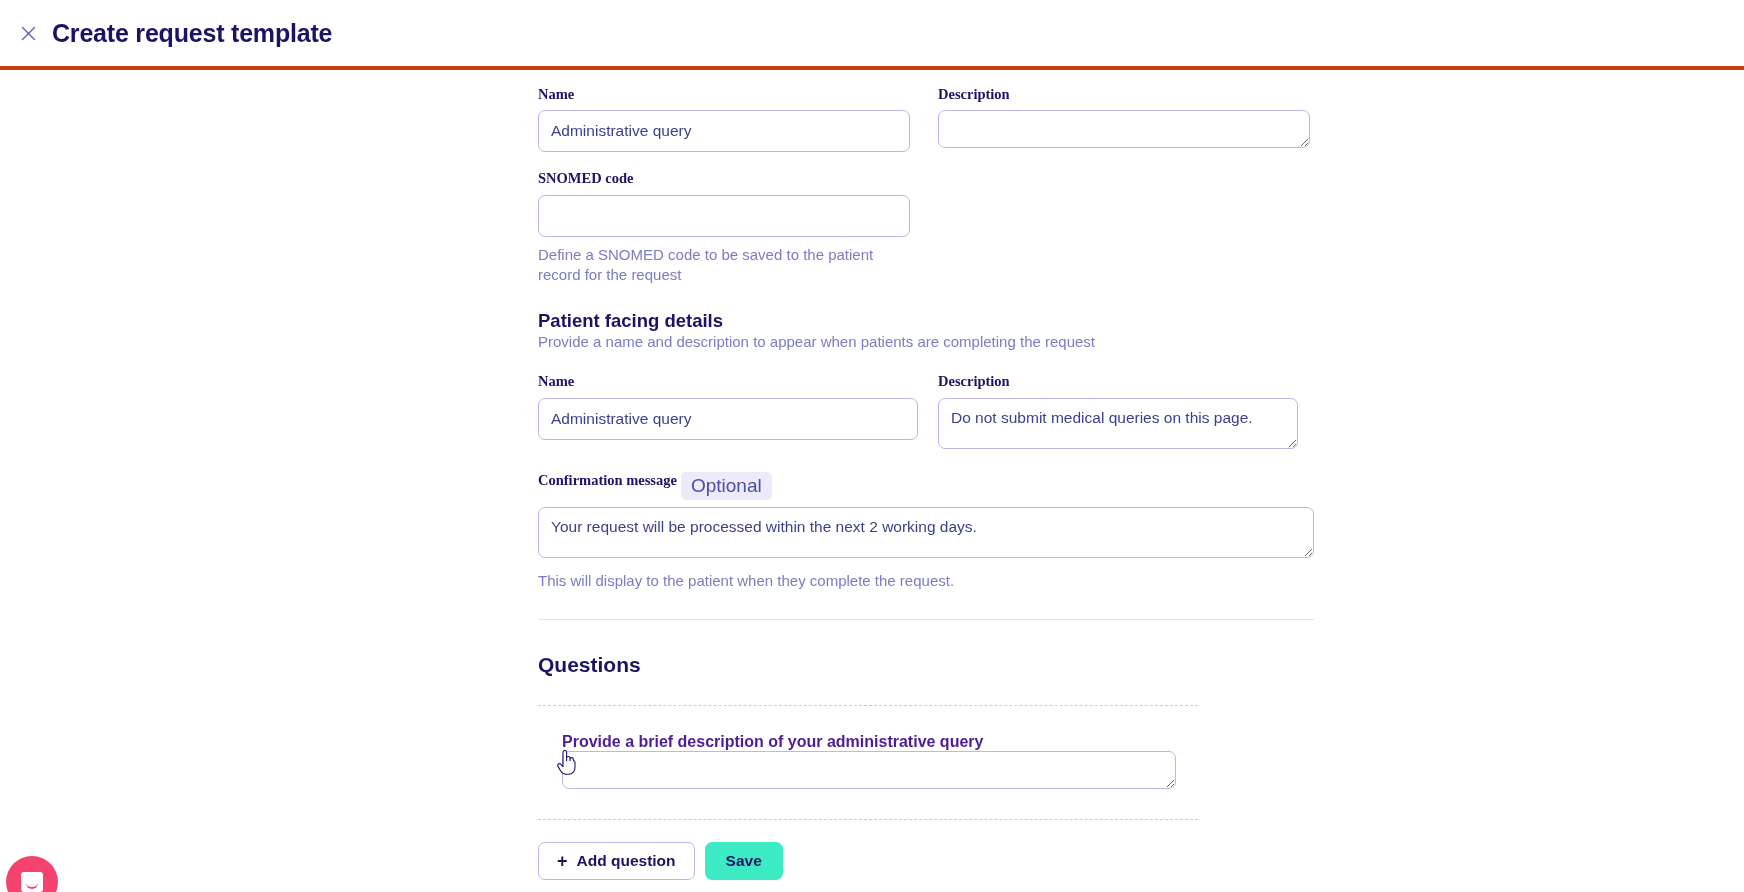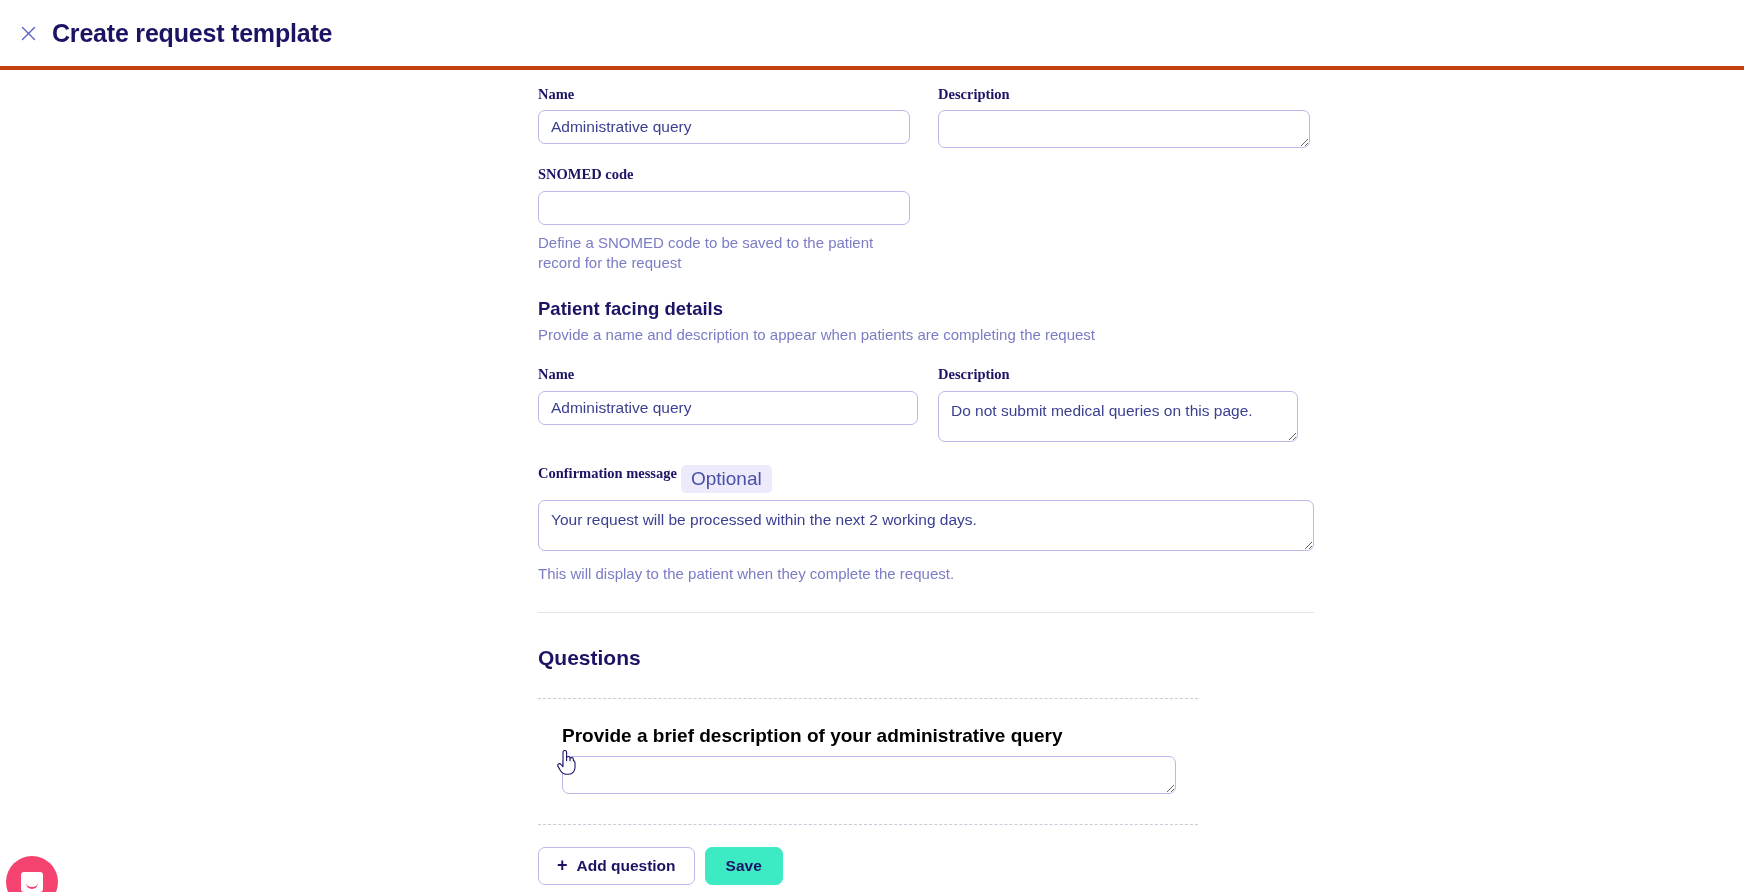"Administrative query" .h-input { height: 34px -> 42px }
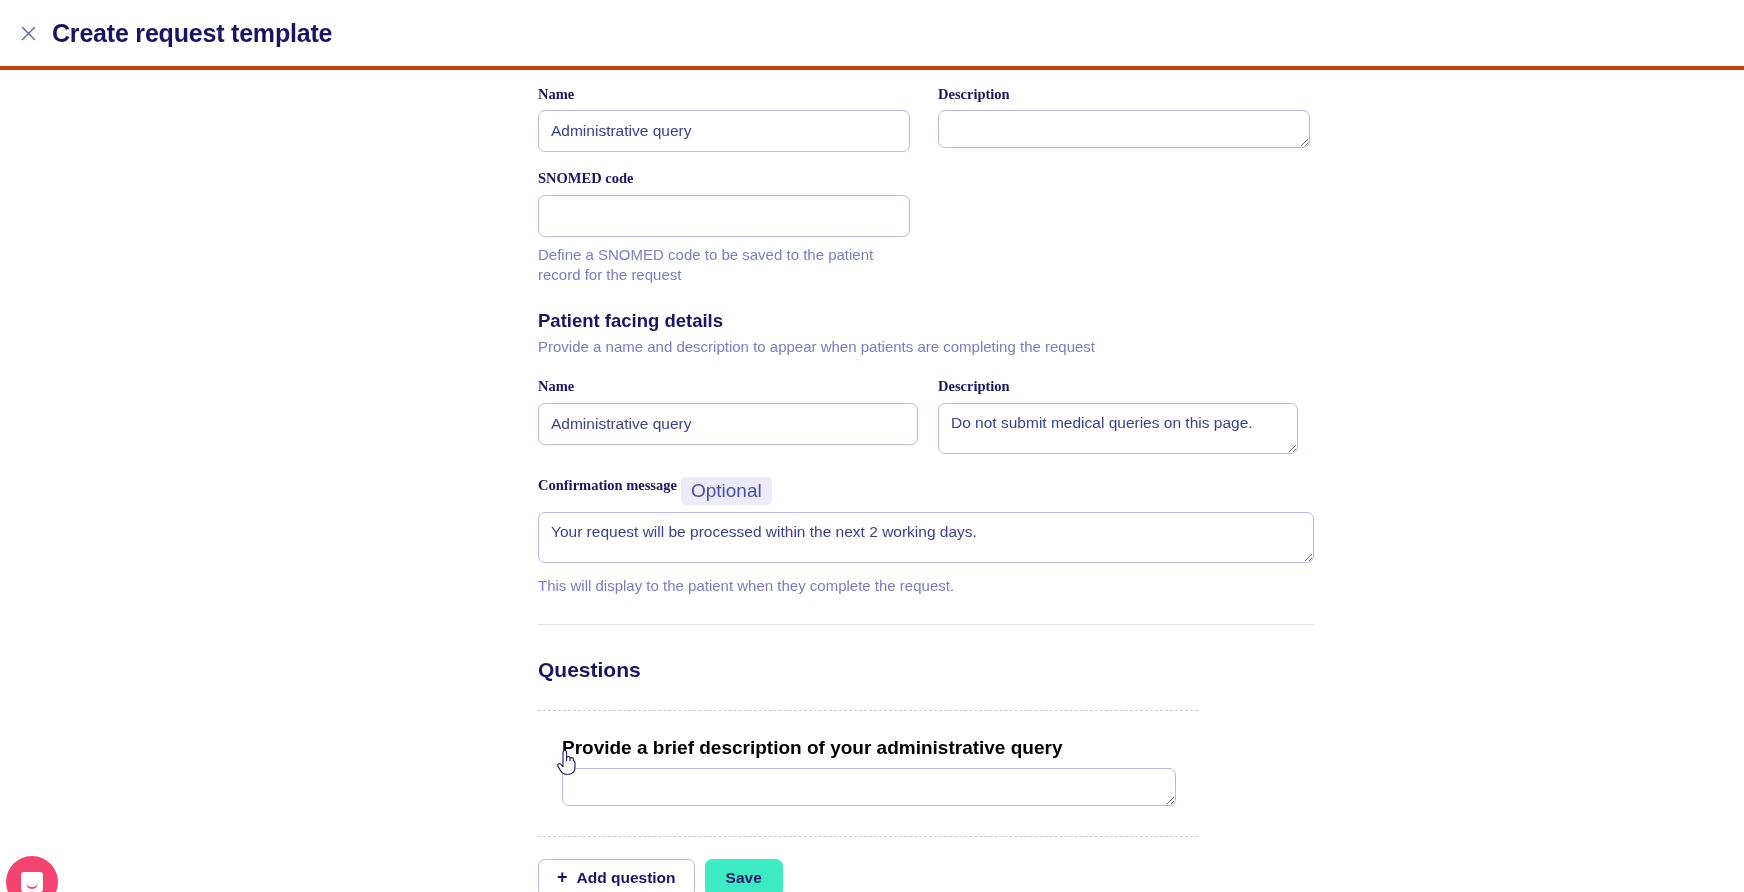"Provide a name and description" .section-sub { margin-top: 5px -> none }
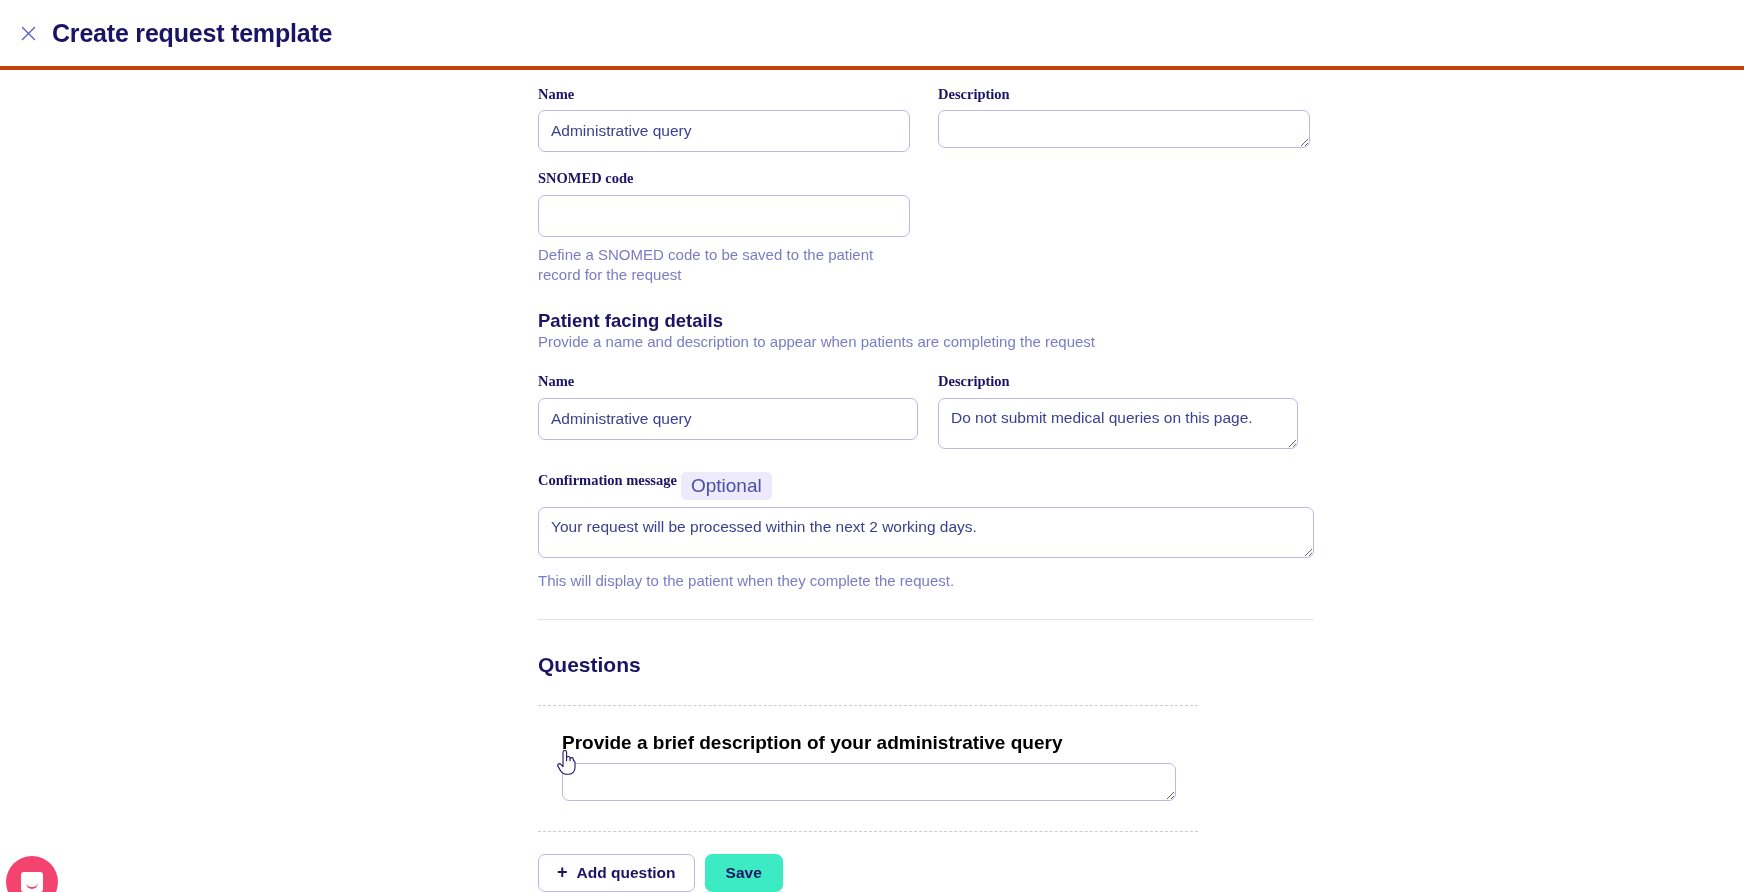"Provide a brief description of" .q-label { color: #000000 -> #4c1d95; font-size: 19px -> 16px; margin-bottom: 8px -> 0 }
